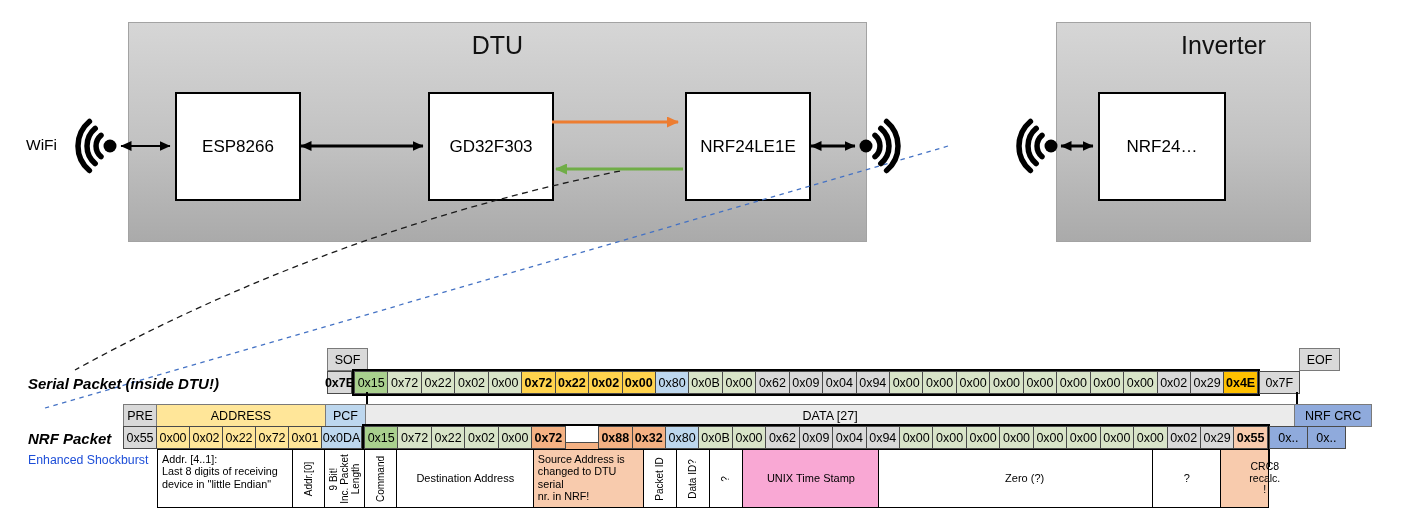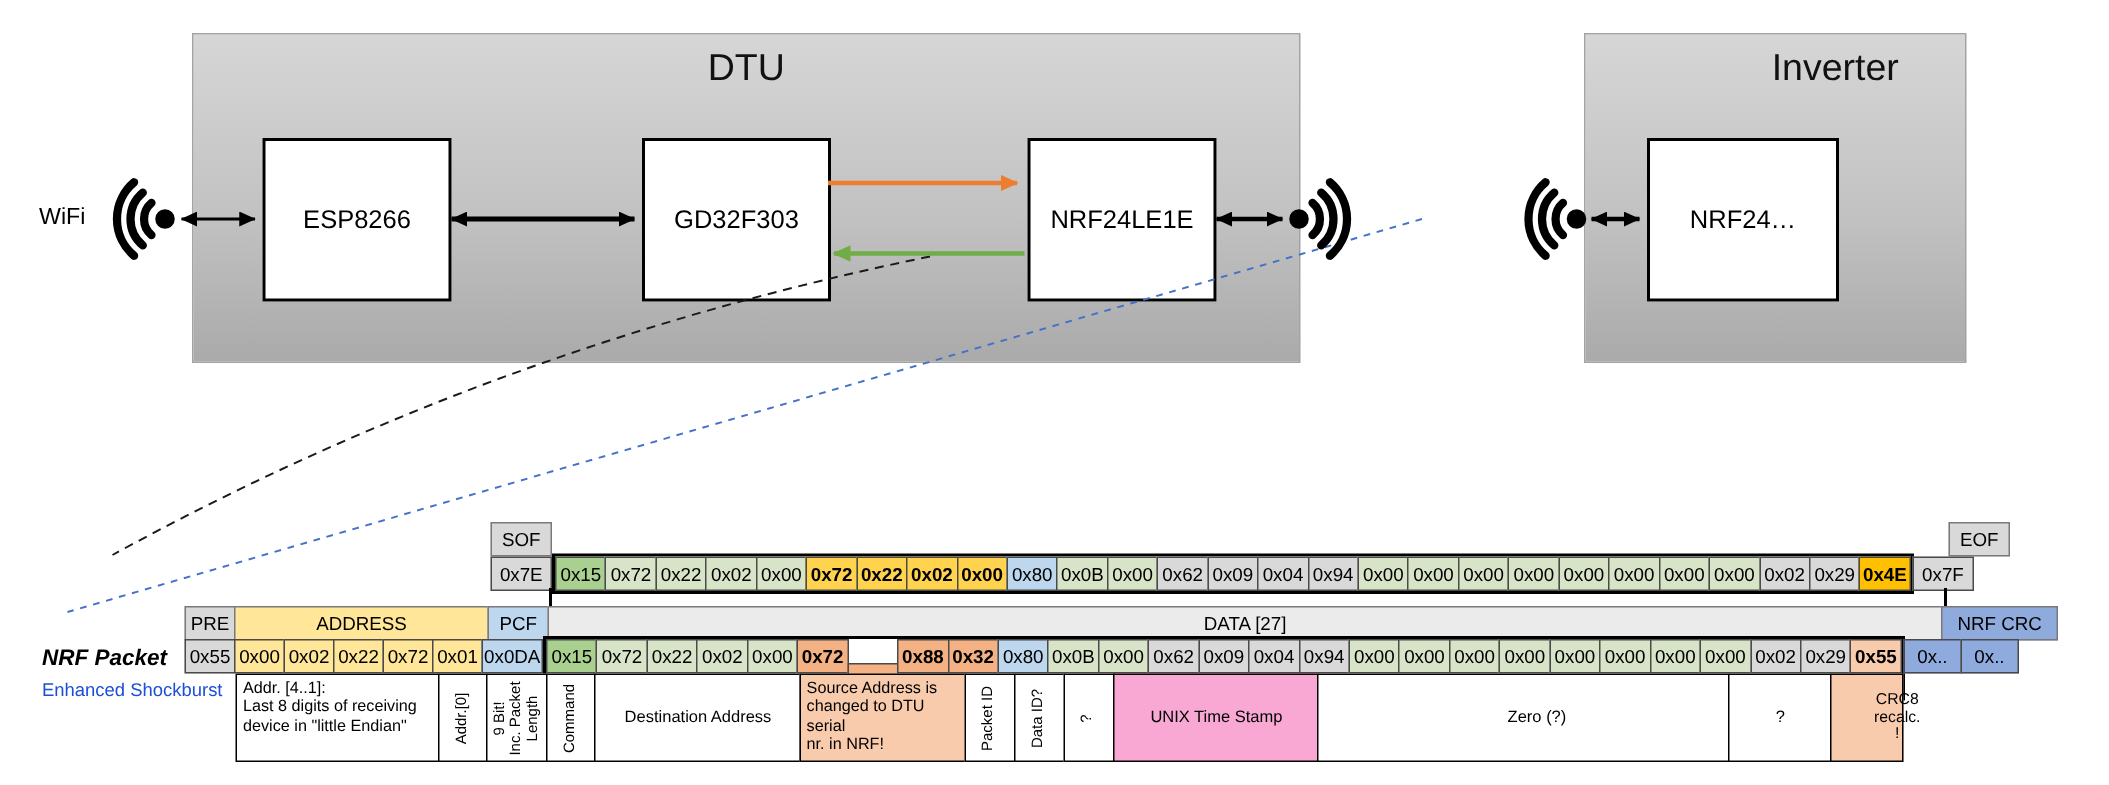"Serial Packet (inside DTU!)" div.pkt-label { html: none -> <div>Serial Packet (inside DTU!)</div> }
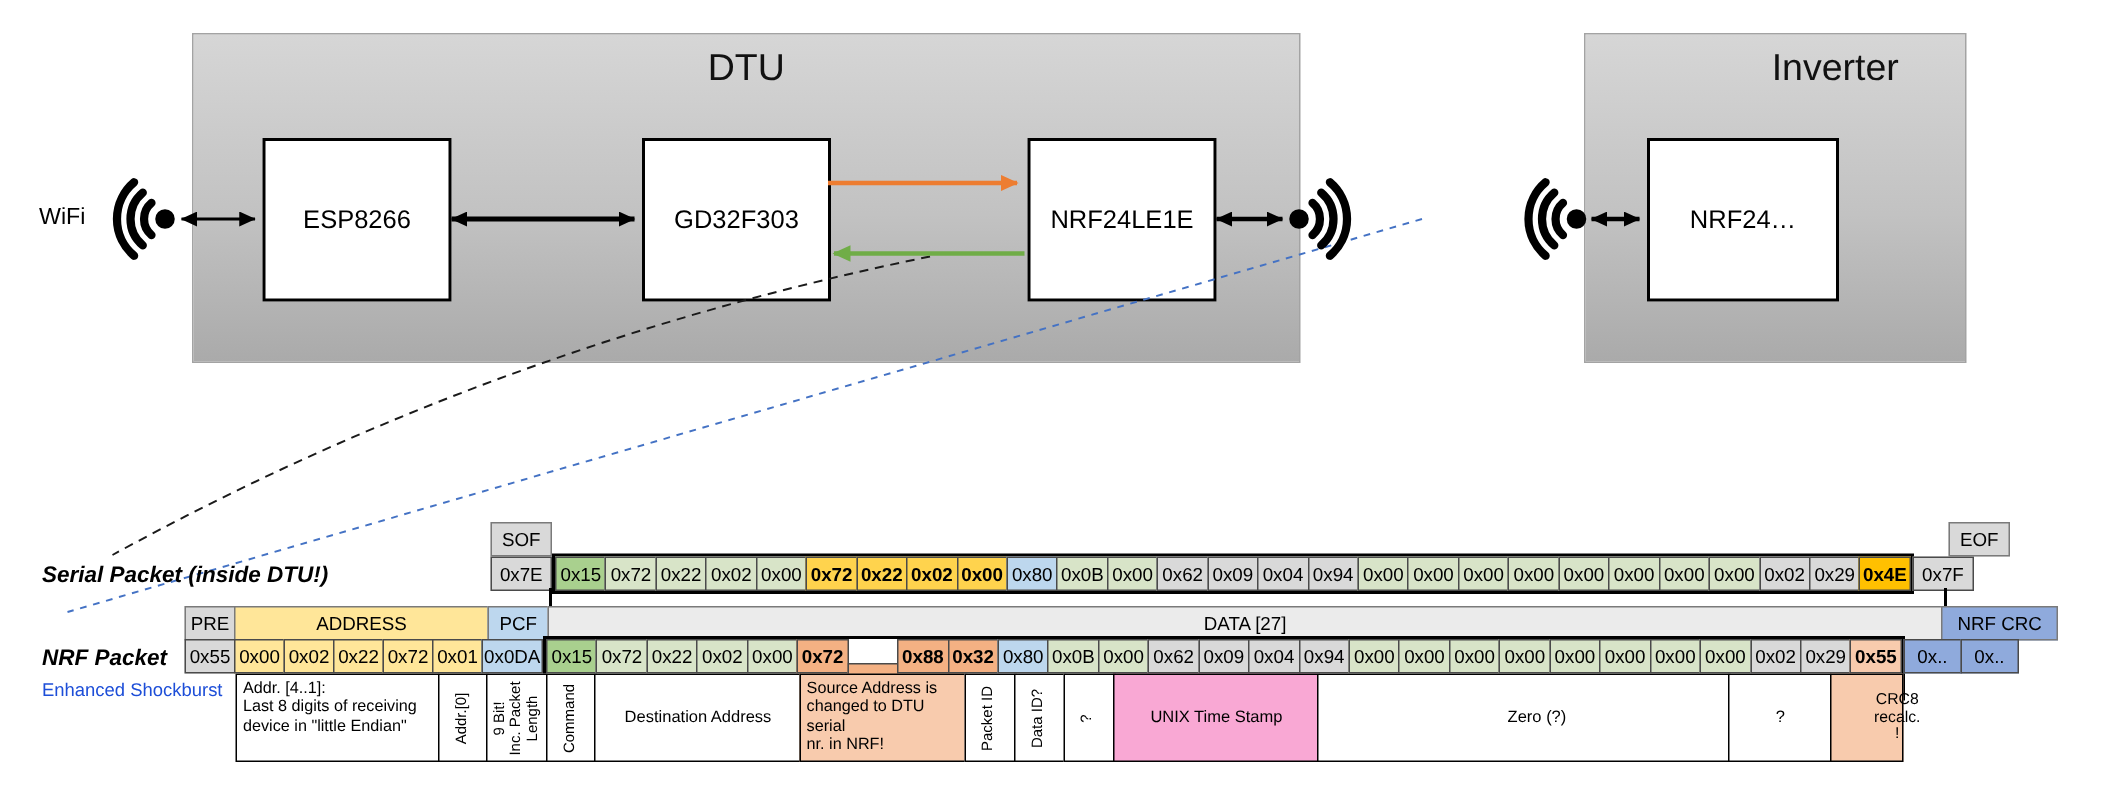"0x7E" div.cell { font-weight: none -> bold; width: 41px -> 25px }
